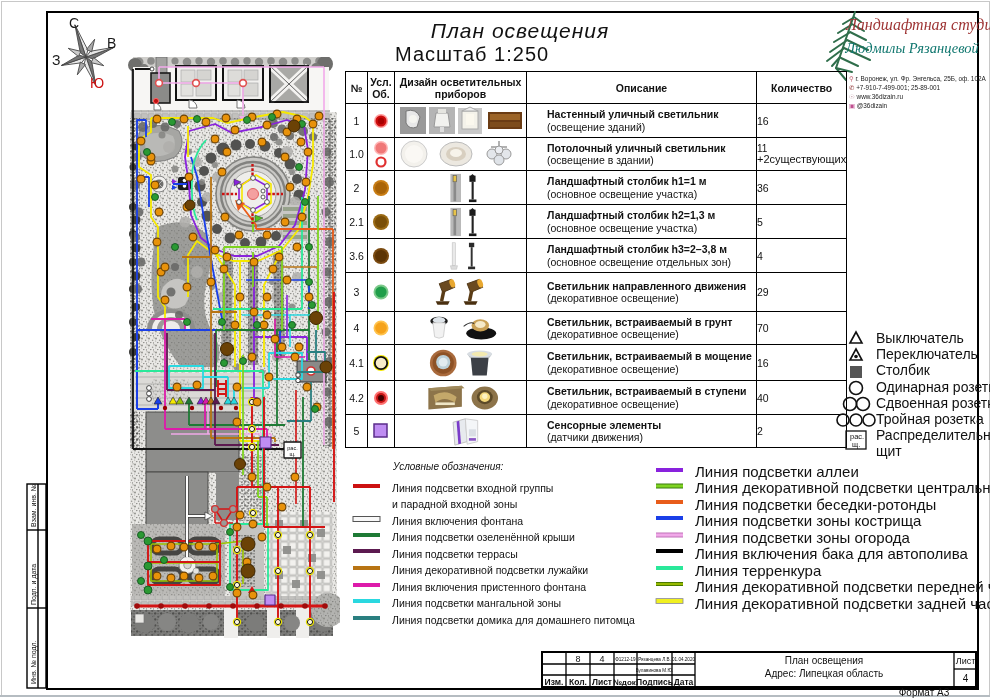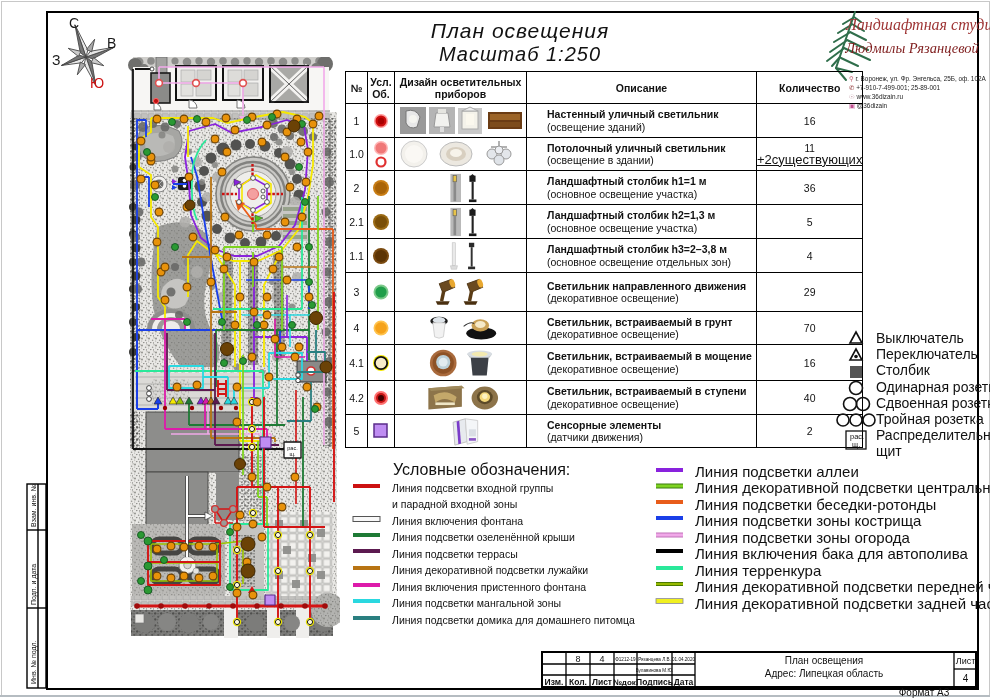"Масштаб 1:250" div.abs { font-style: italic -> none; text-align: center -> none }
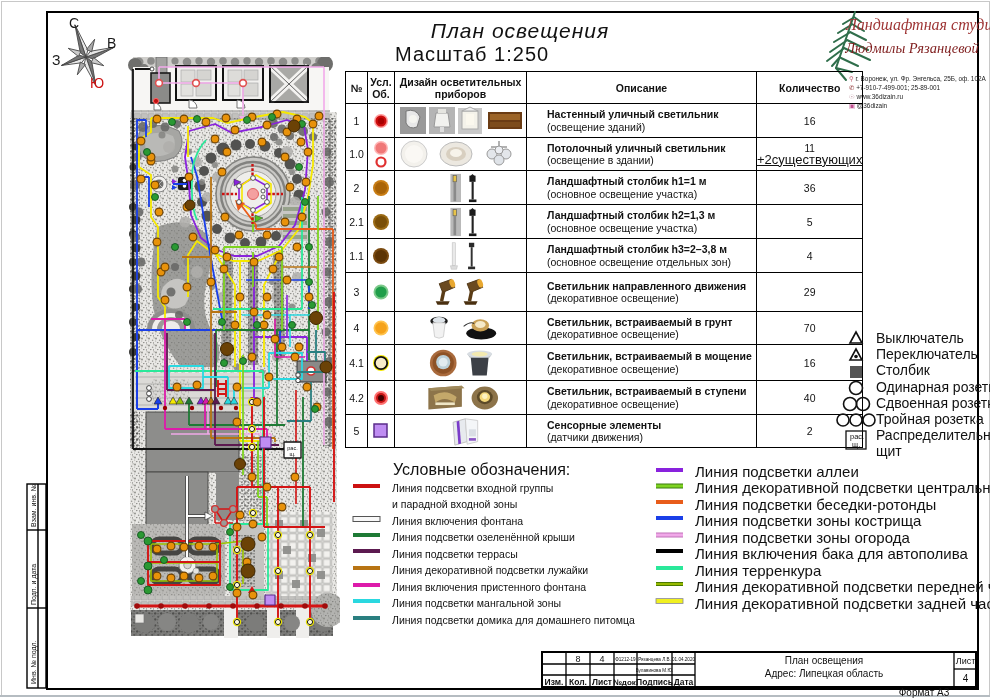"Людмилы Рязанцевой" div.abs { color: #7f1d1d -> #0f766e }
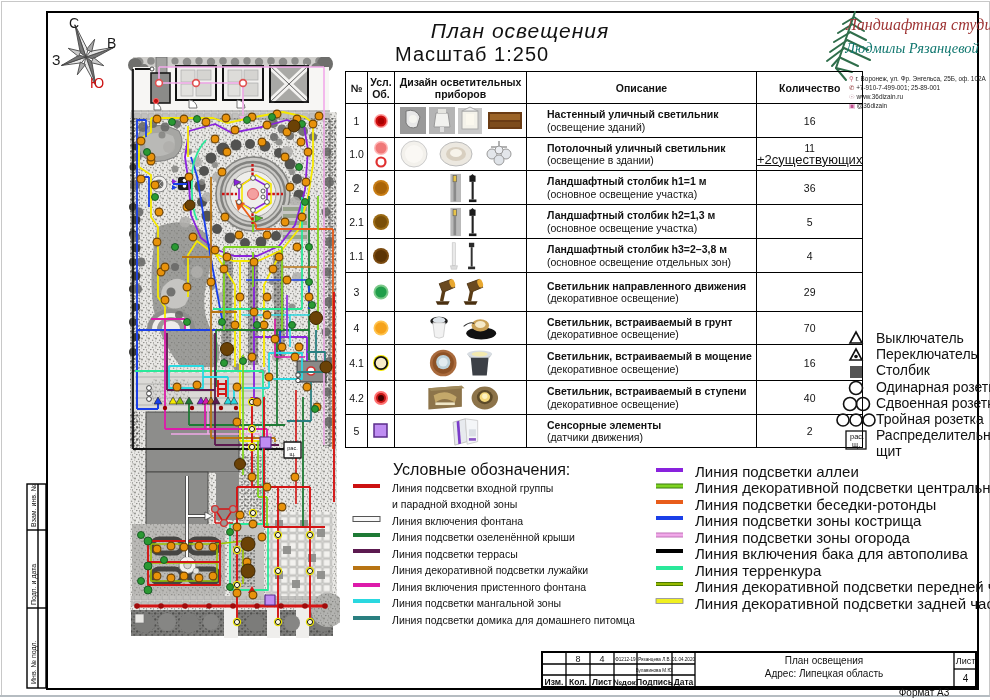"16" #lt .tq { text-align: center -> none }
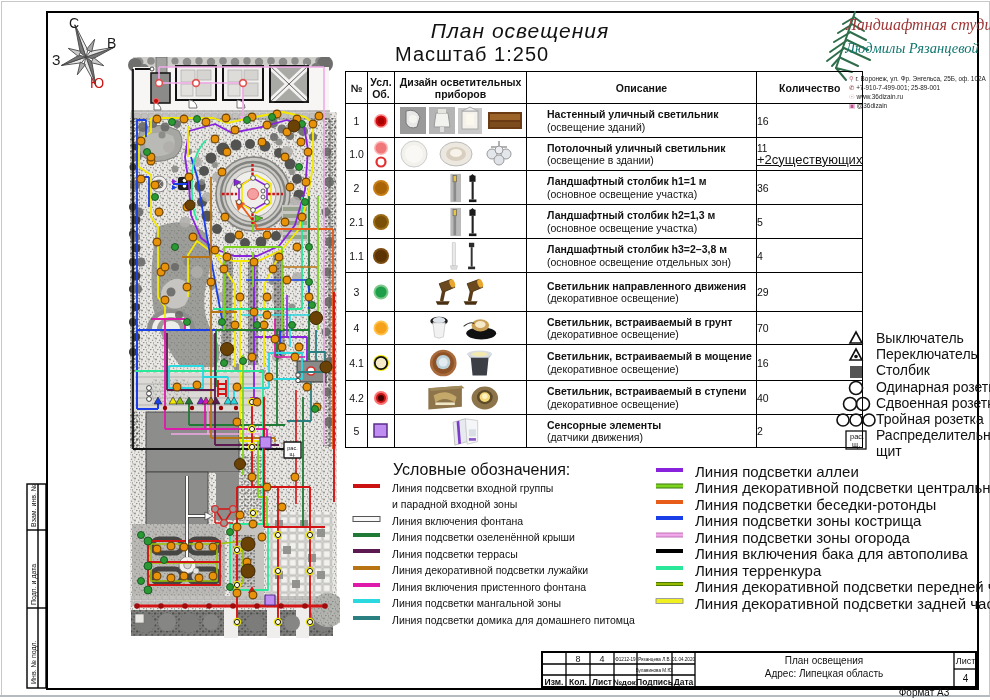"+2существующих" span { font-size: 13px -> 11px; text-decoration: underline -> none }
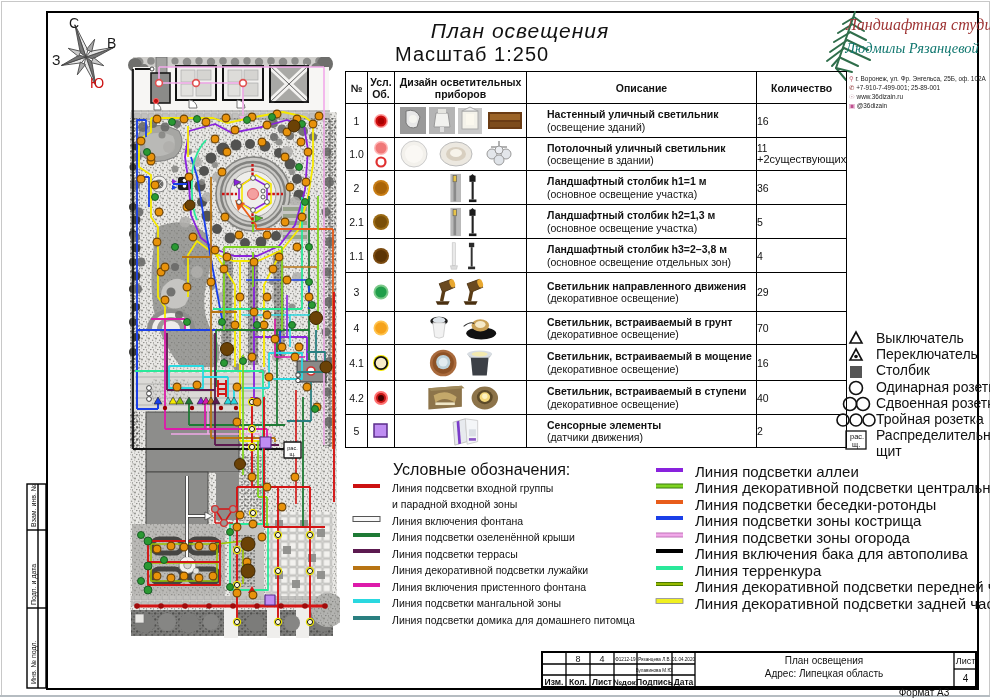"1.1" td.tn { text: 1.1 -> 3.6 }
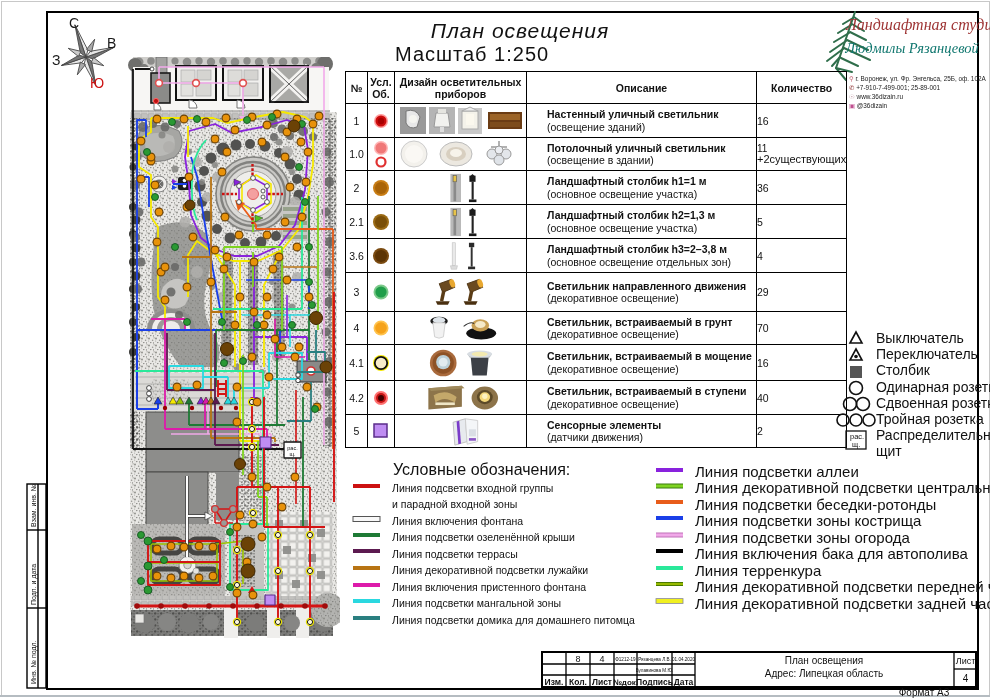"Условные обозначения:" div.abs { font-size: 16px -> 10px; font-style: none -> italic }
